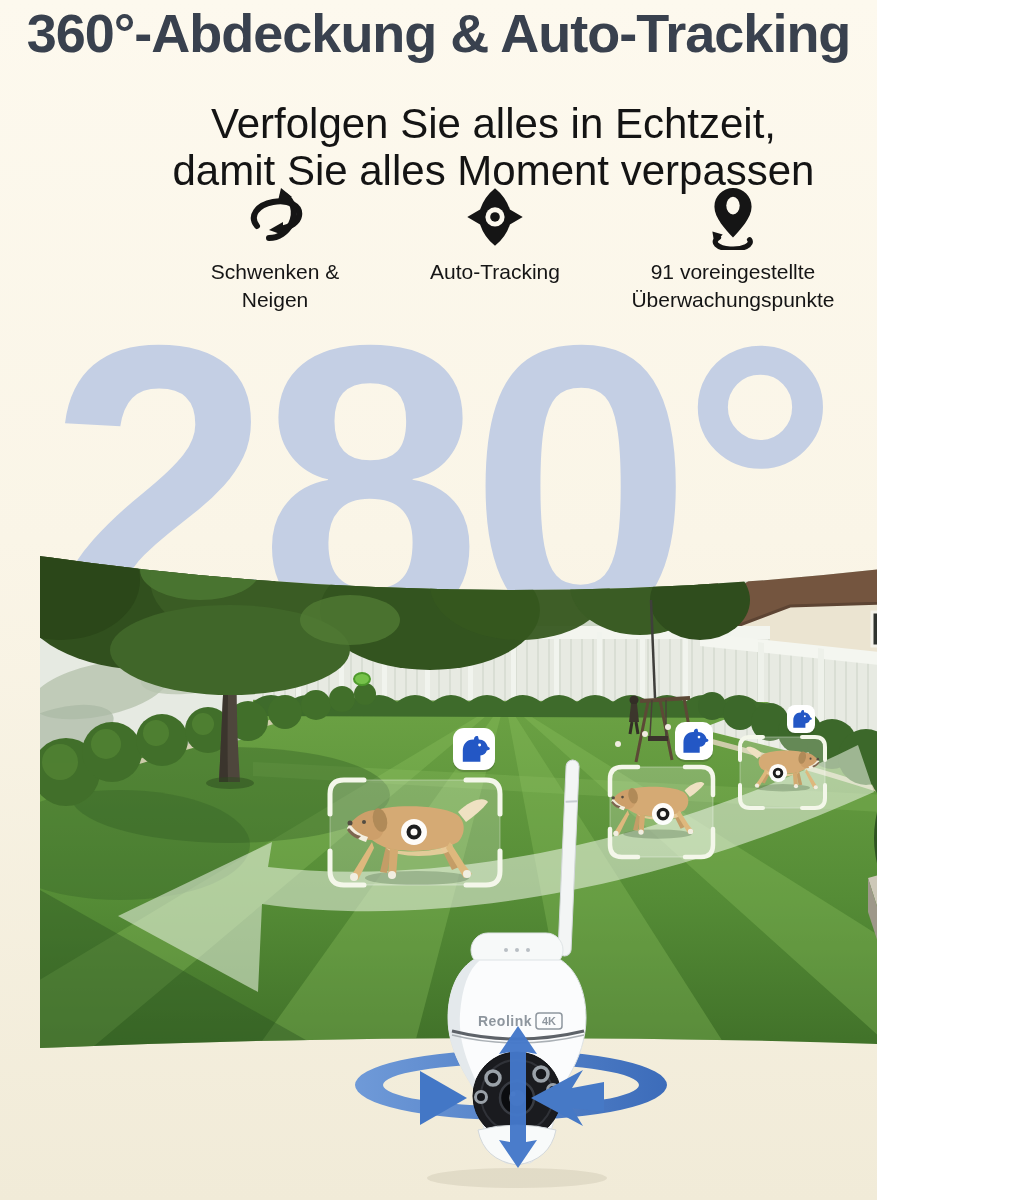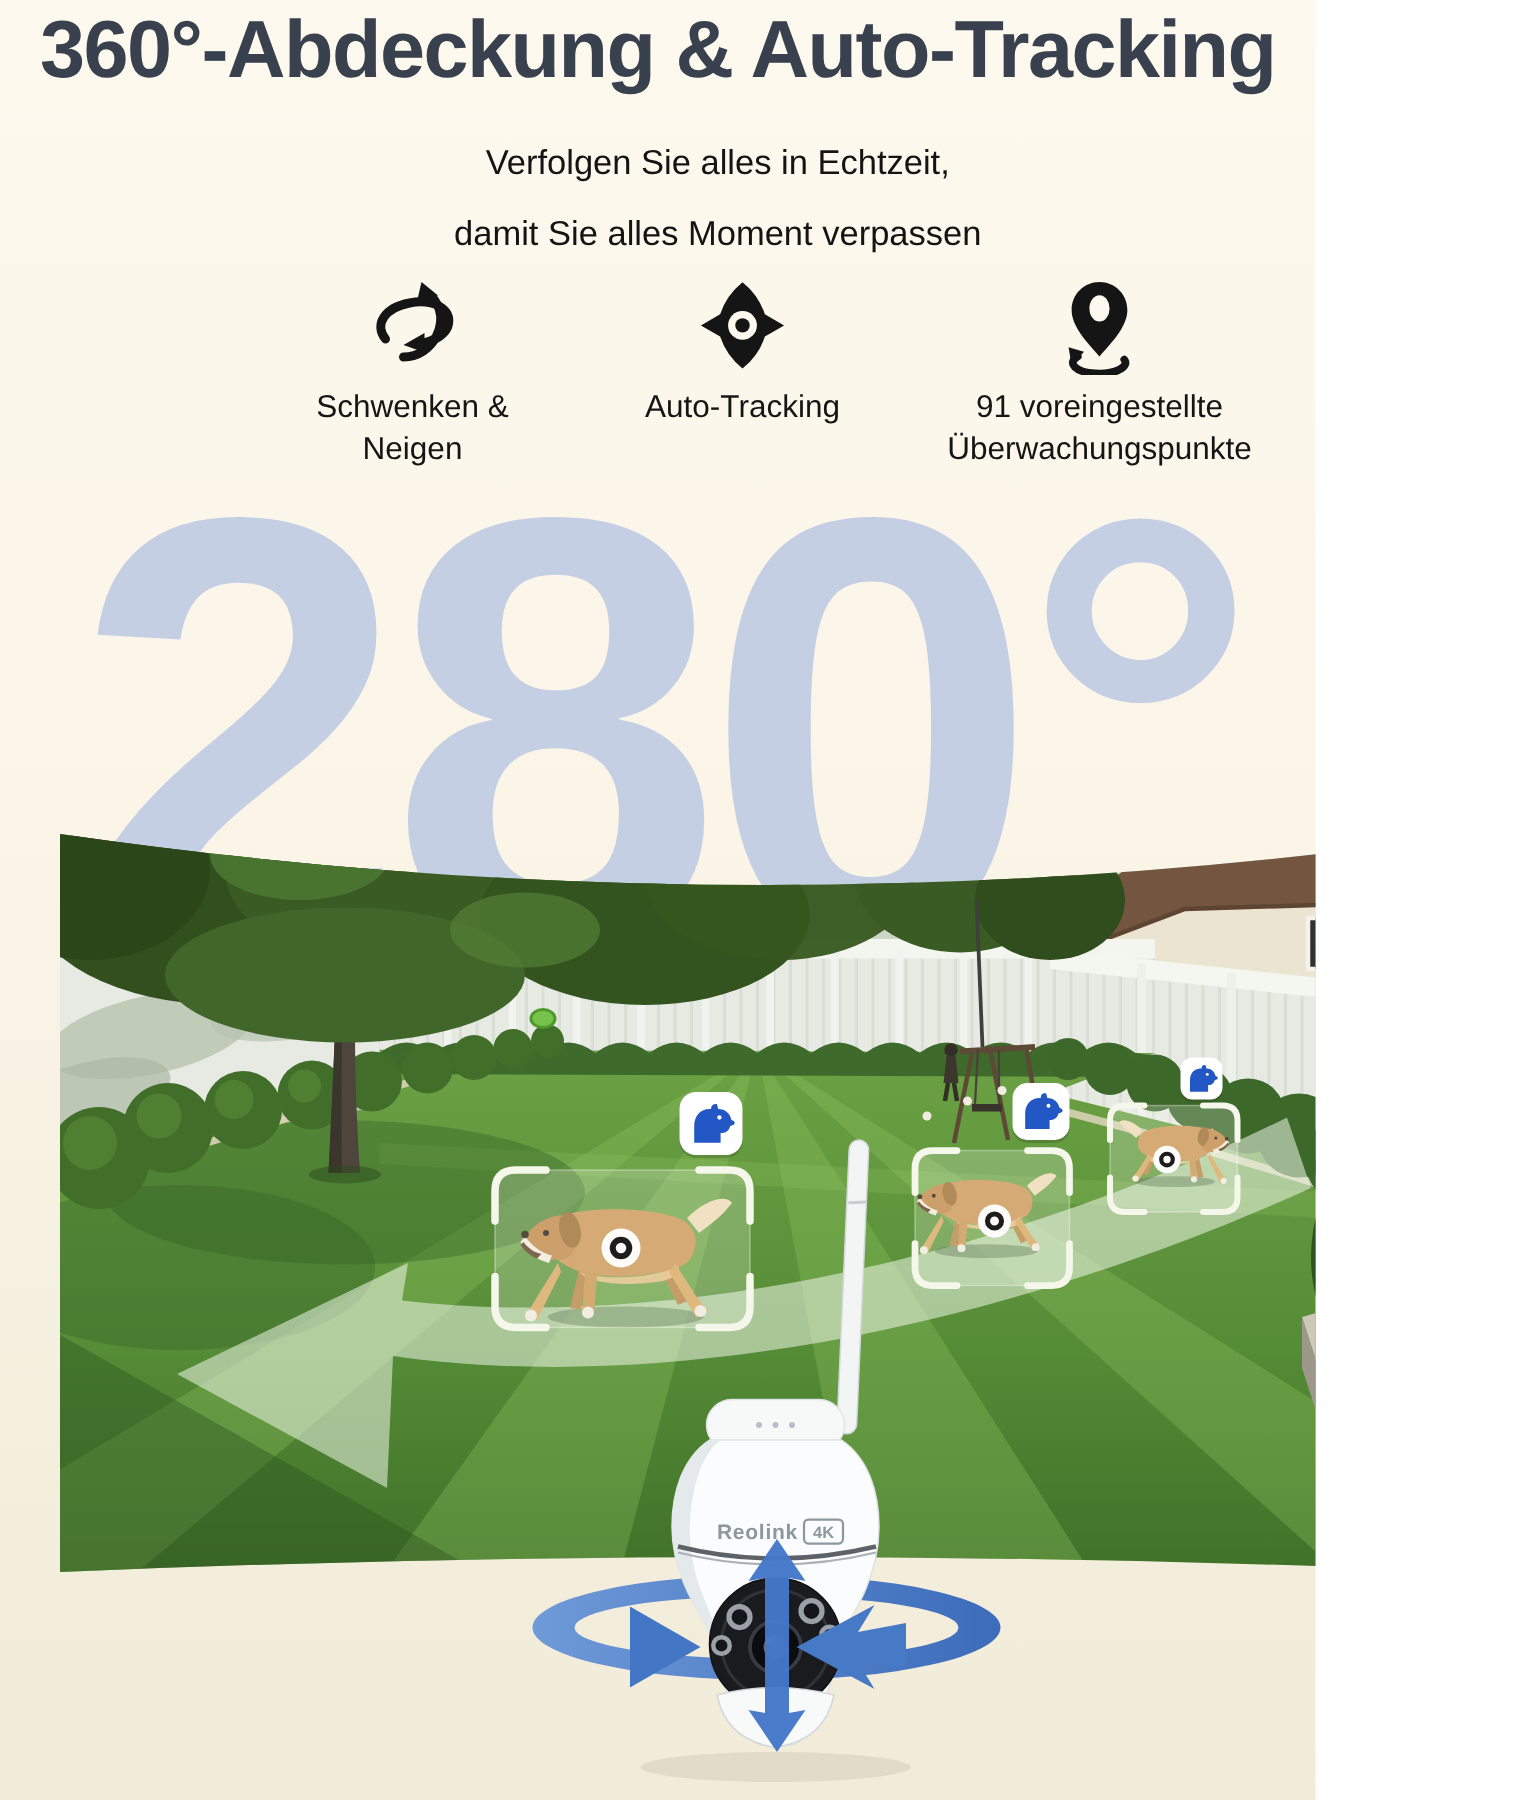"Verfolgen Sie alles in Echtzeit," .sub { font-size: 23px -> 42px; margin: 1px -> 16px }
